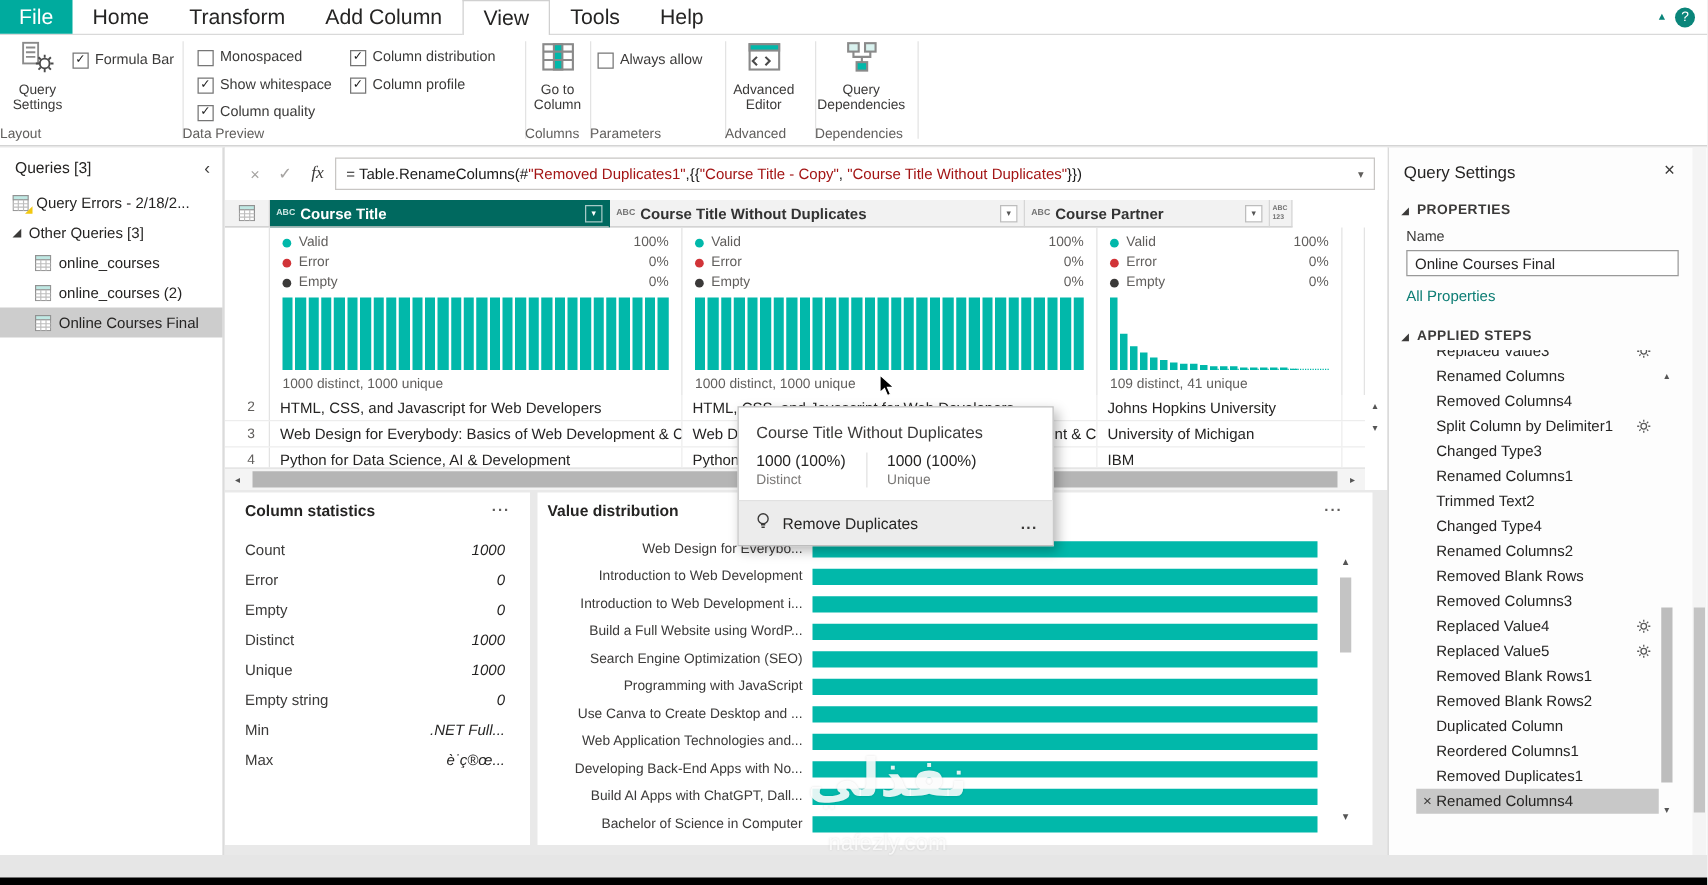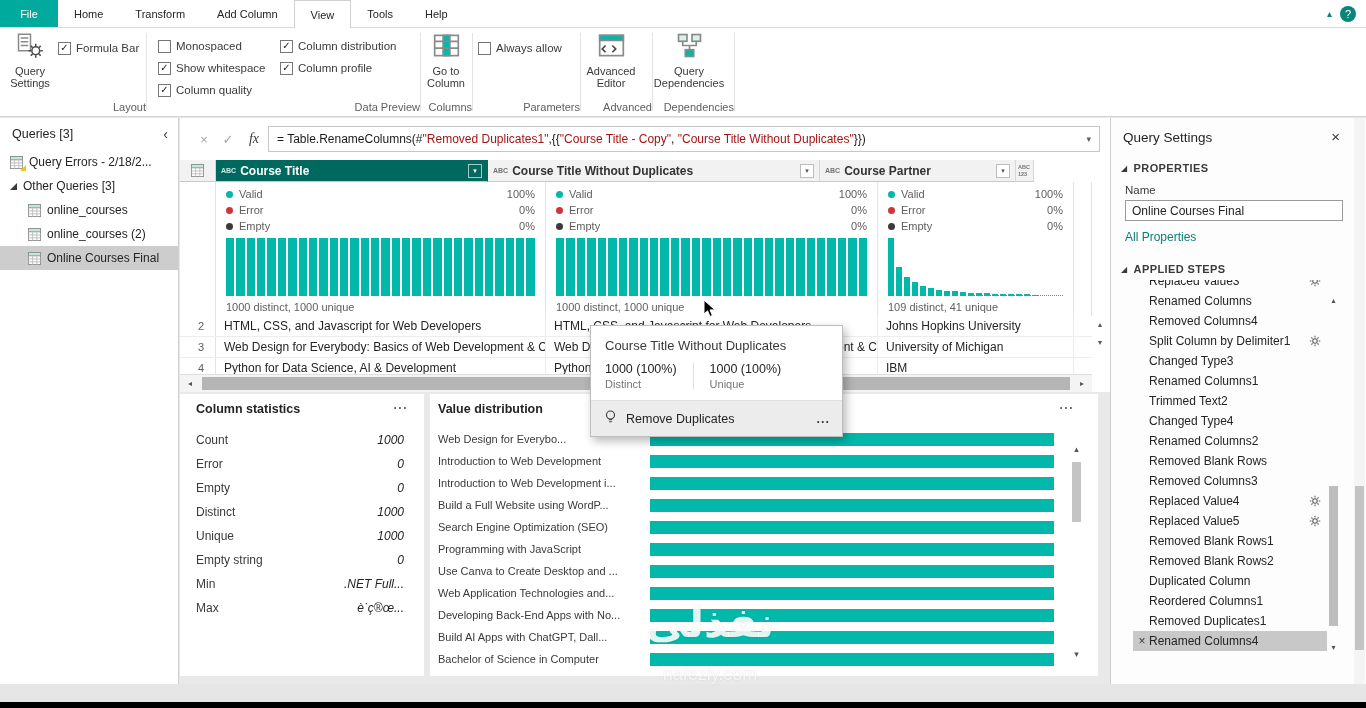"File" .tab { font-size: 11px -> 17px }
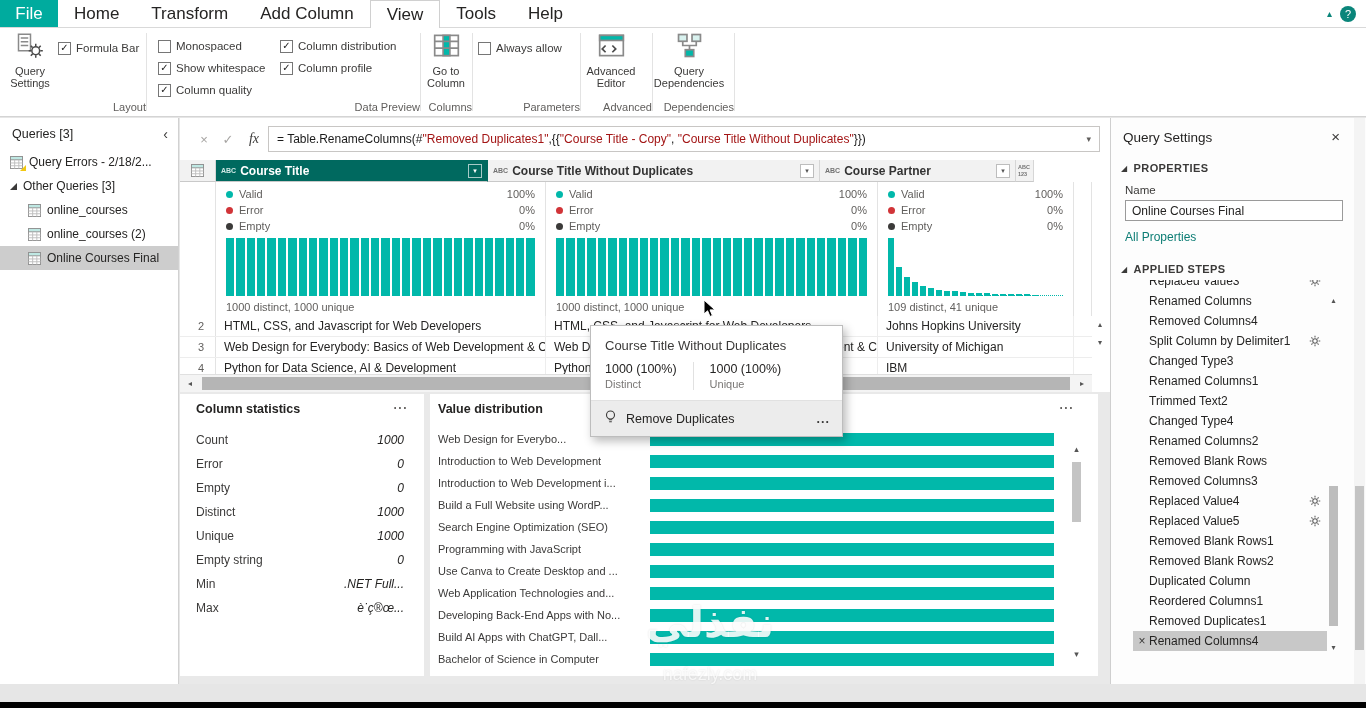"Layout" .rgl { text-align: right -> left }
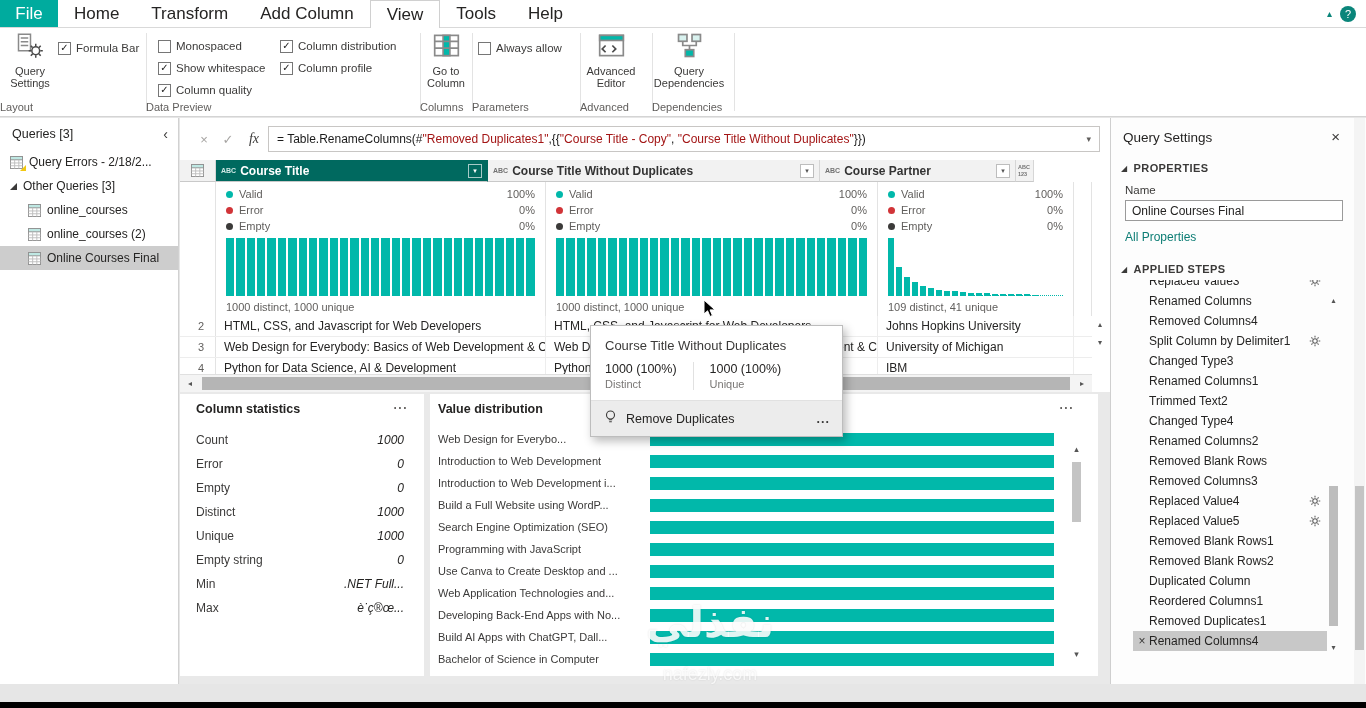"Web Design for Everybo..." .dlab { text-align: left -> right }
